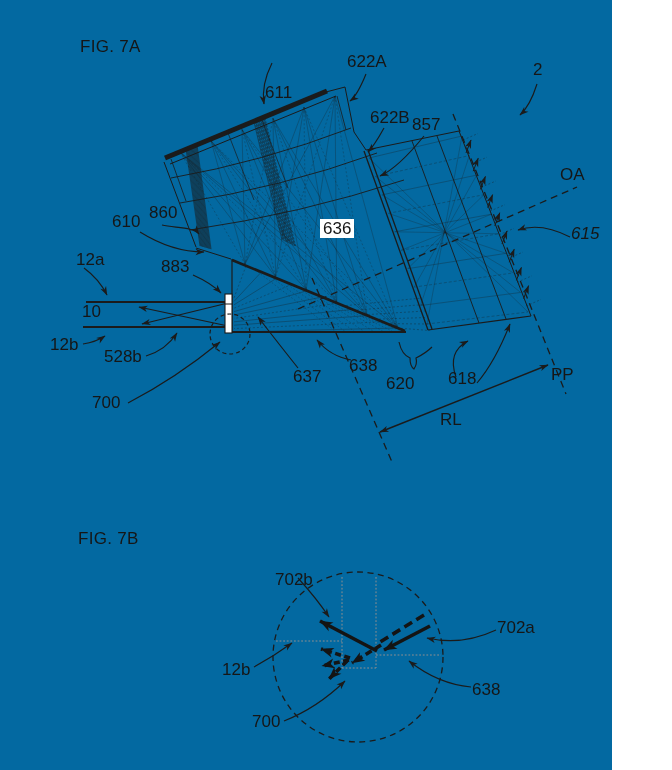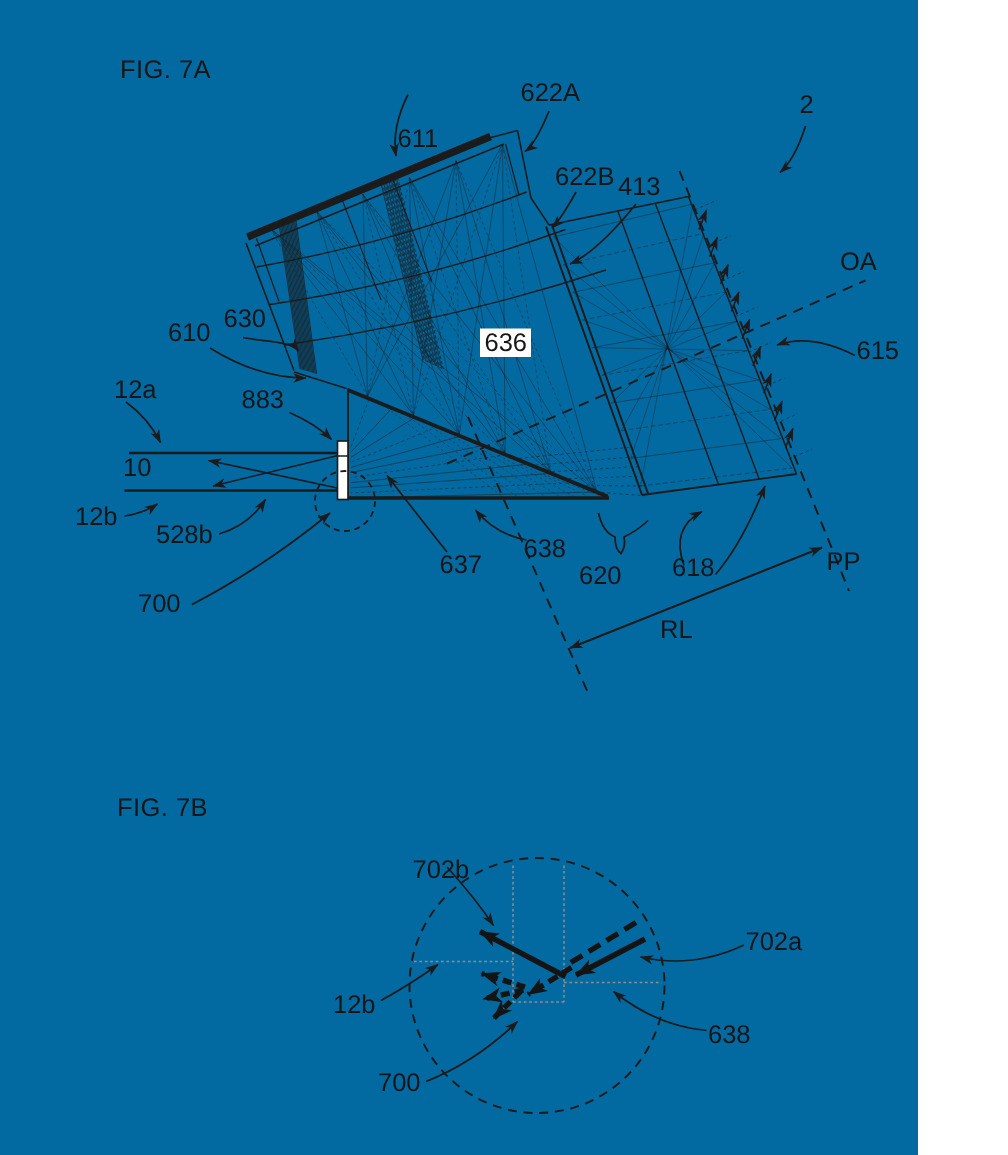"413" div.lbl { text: 413 -> 857 }
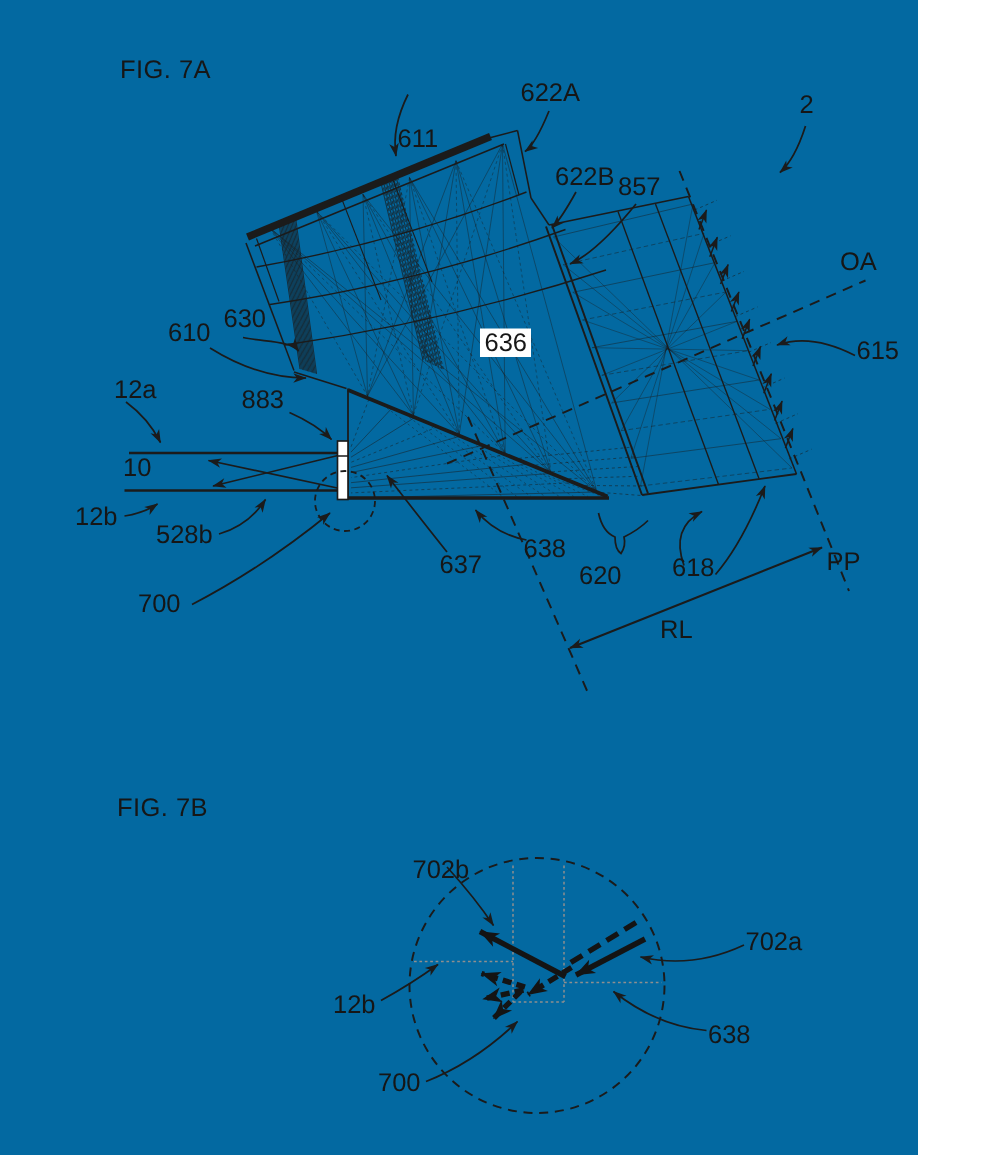"630" div.lbl { text: 630 -> 860 }
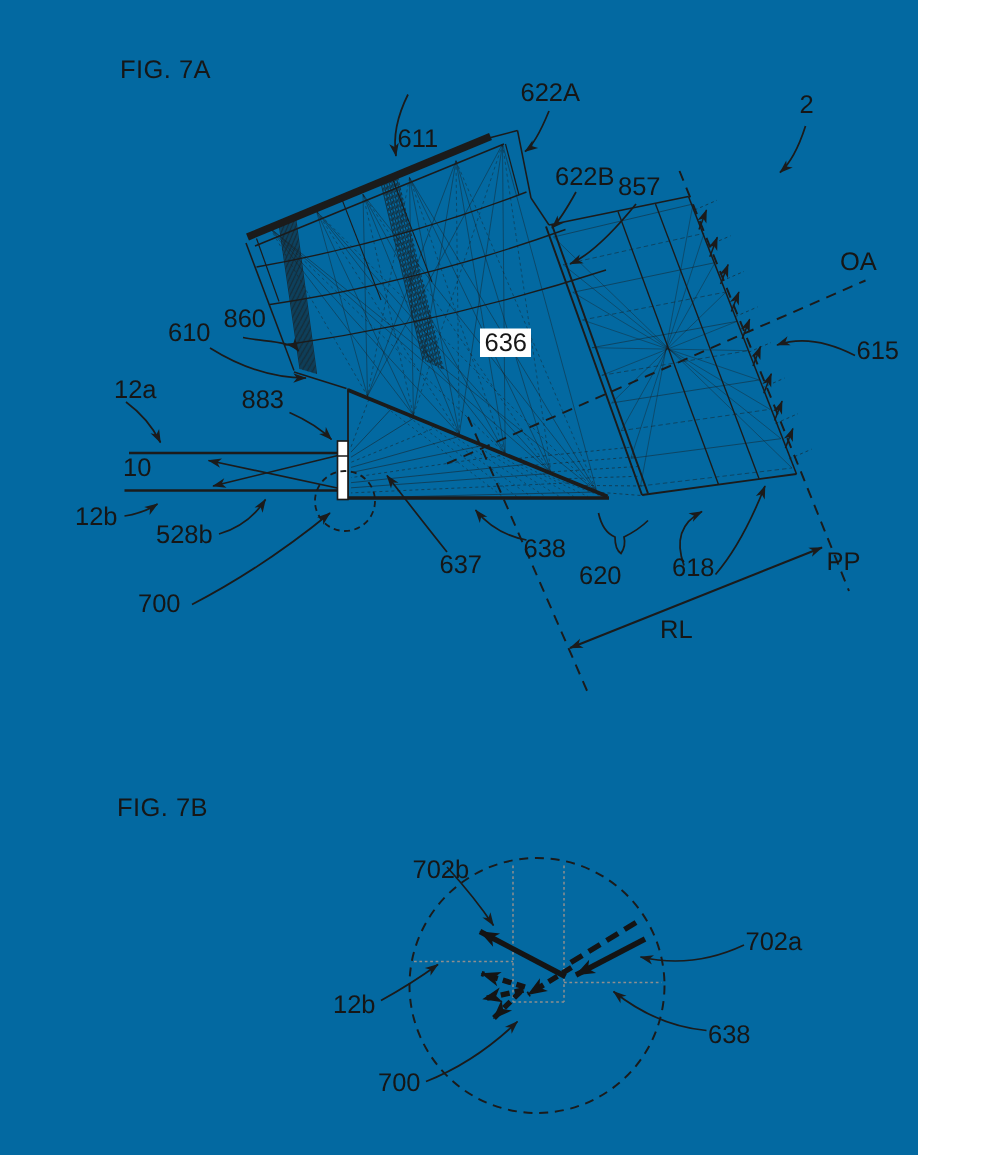"615" div.lbl { font-style: none -> italic }
